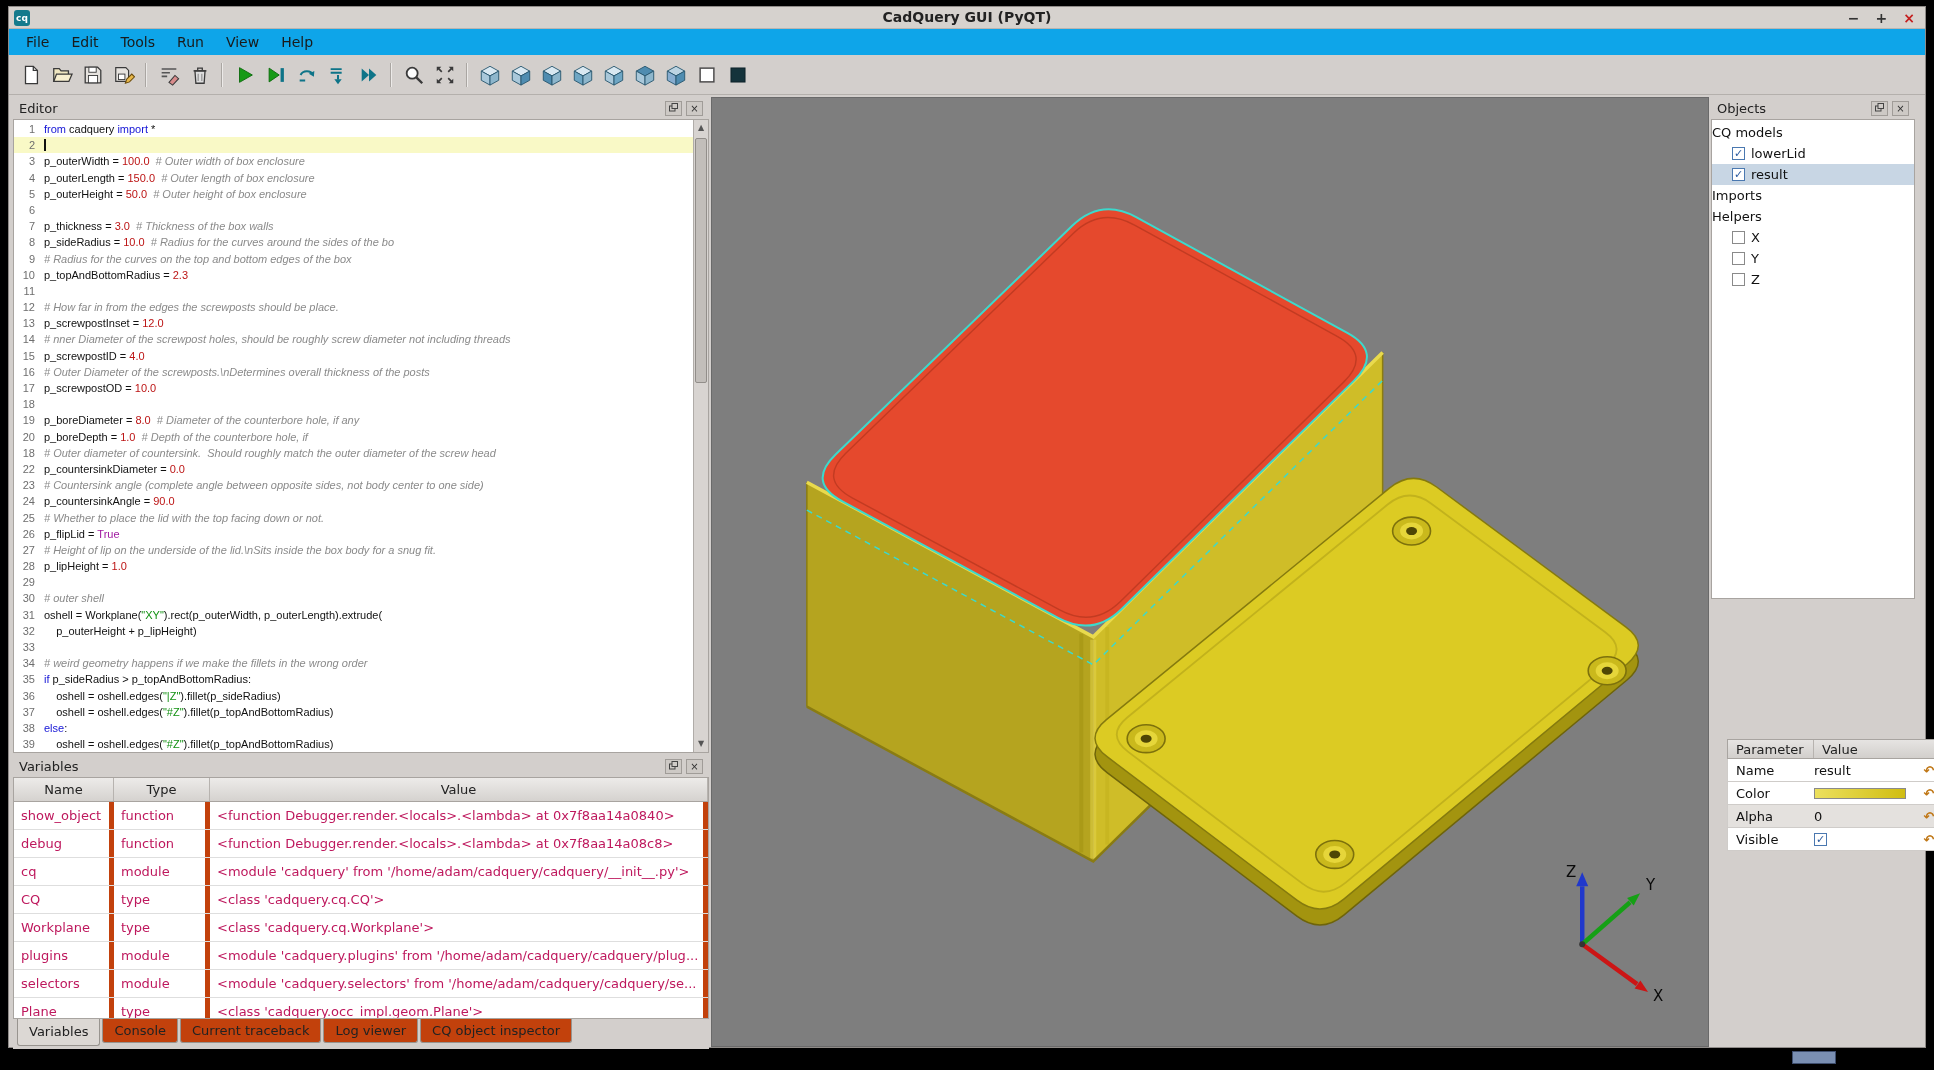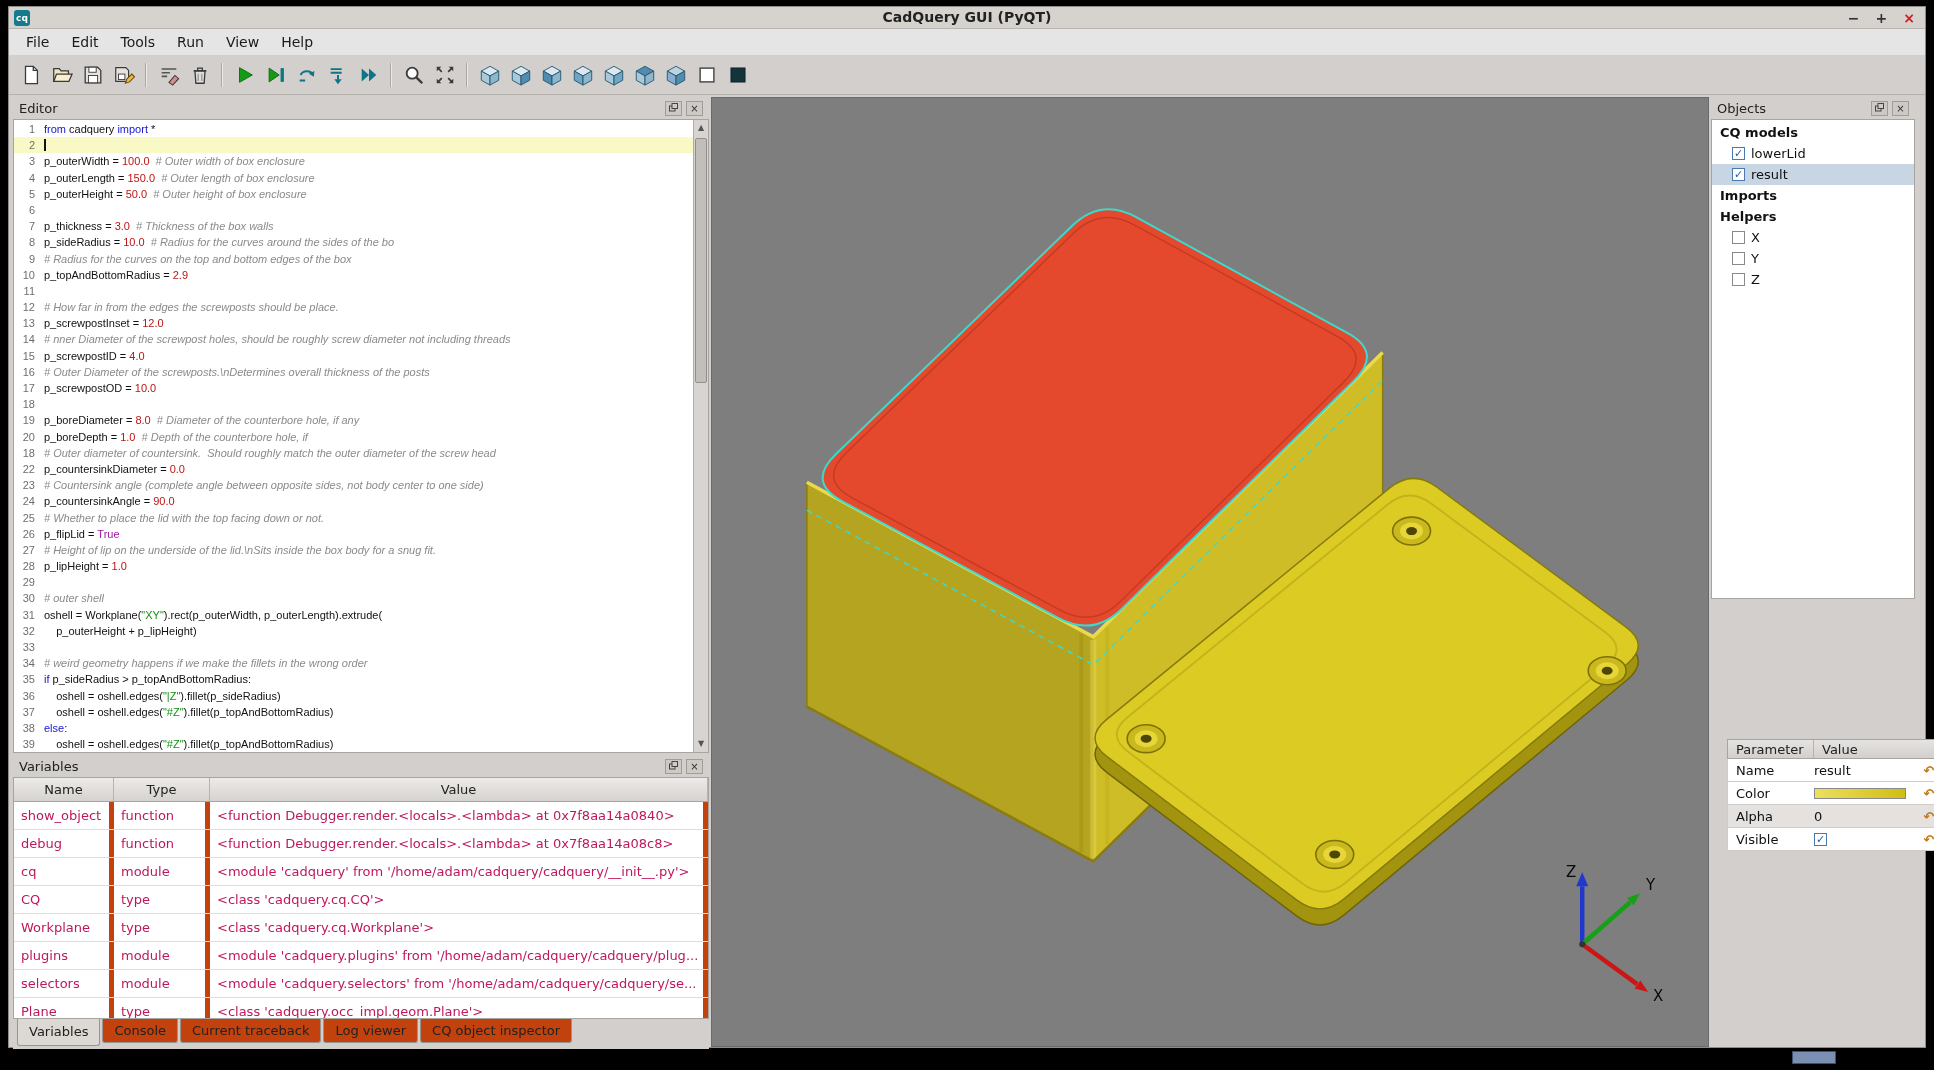"File" .menubar { background: #e5e5e5 -> #0ea5e9 }
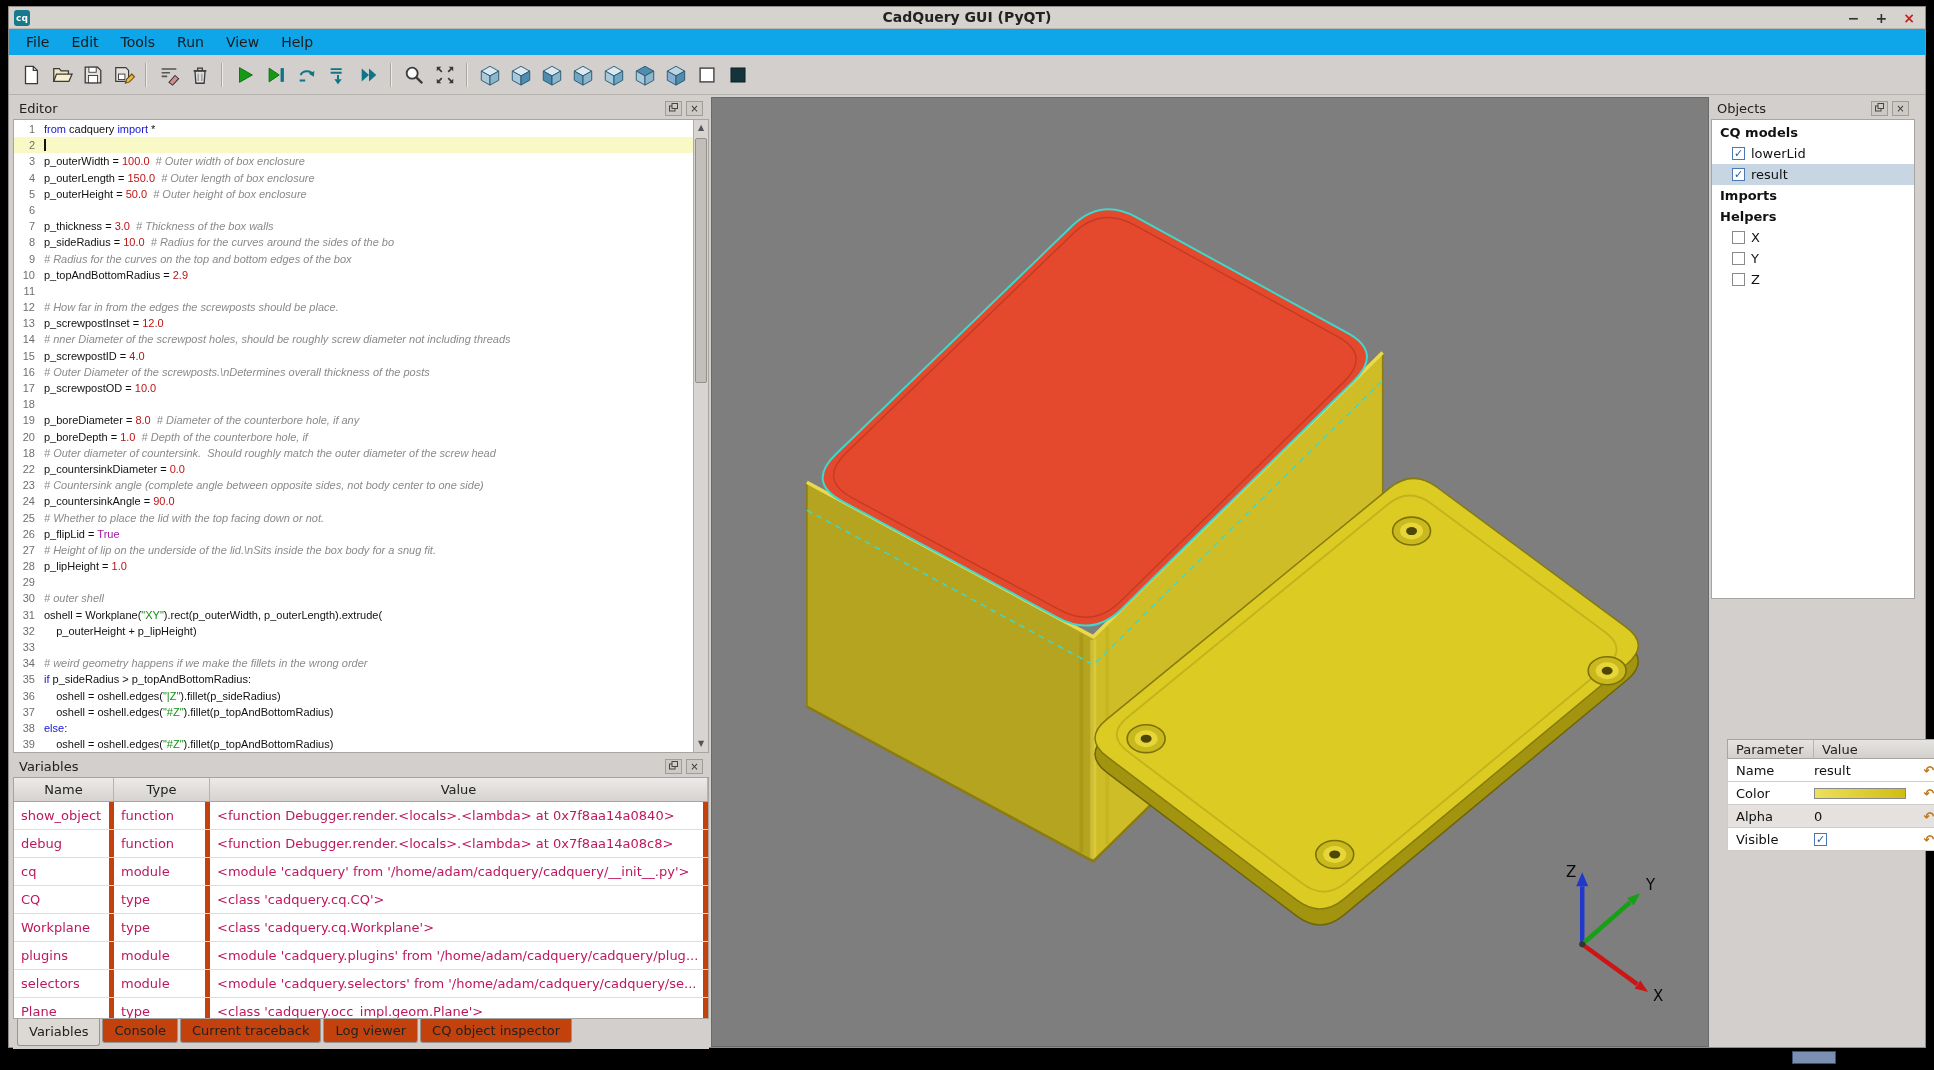"CQ models" .tree-group { font-weight: bold -> none; padding-left: 8px -> none }
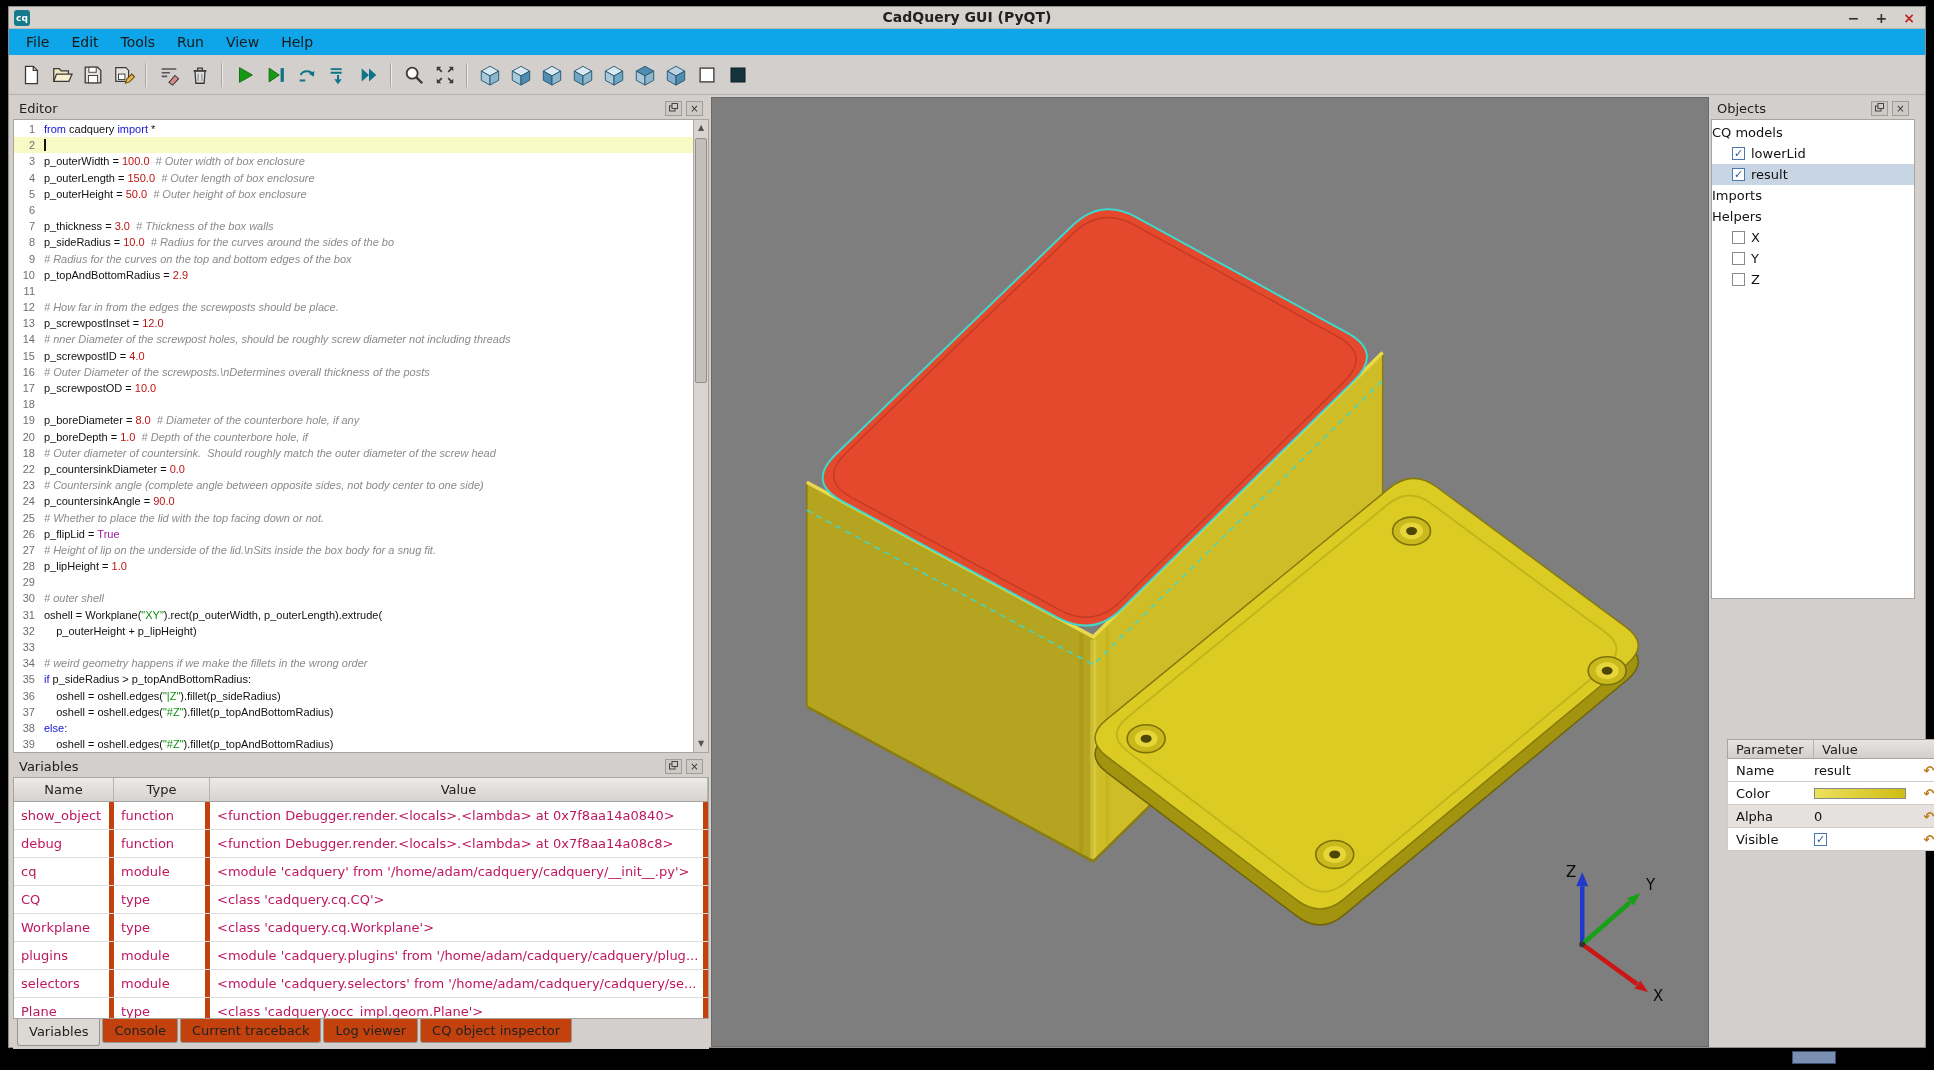"2.9" span.tok-n { text: 2.9 -> 2.3 }
